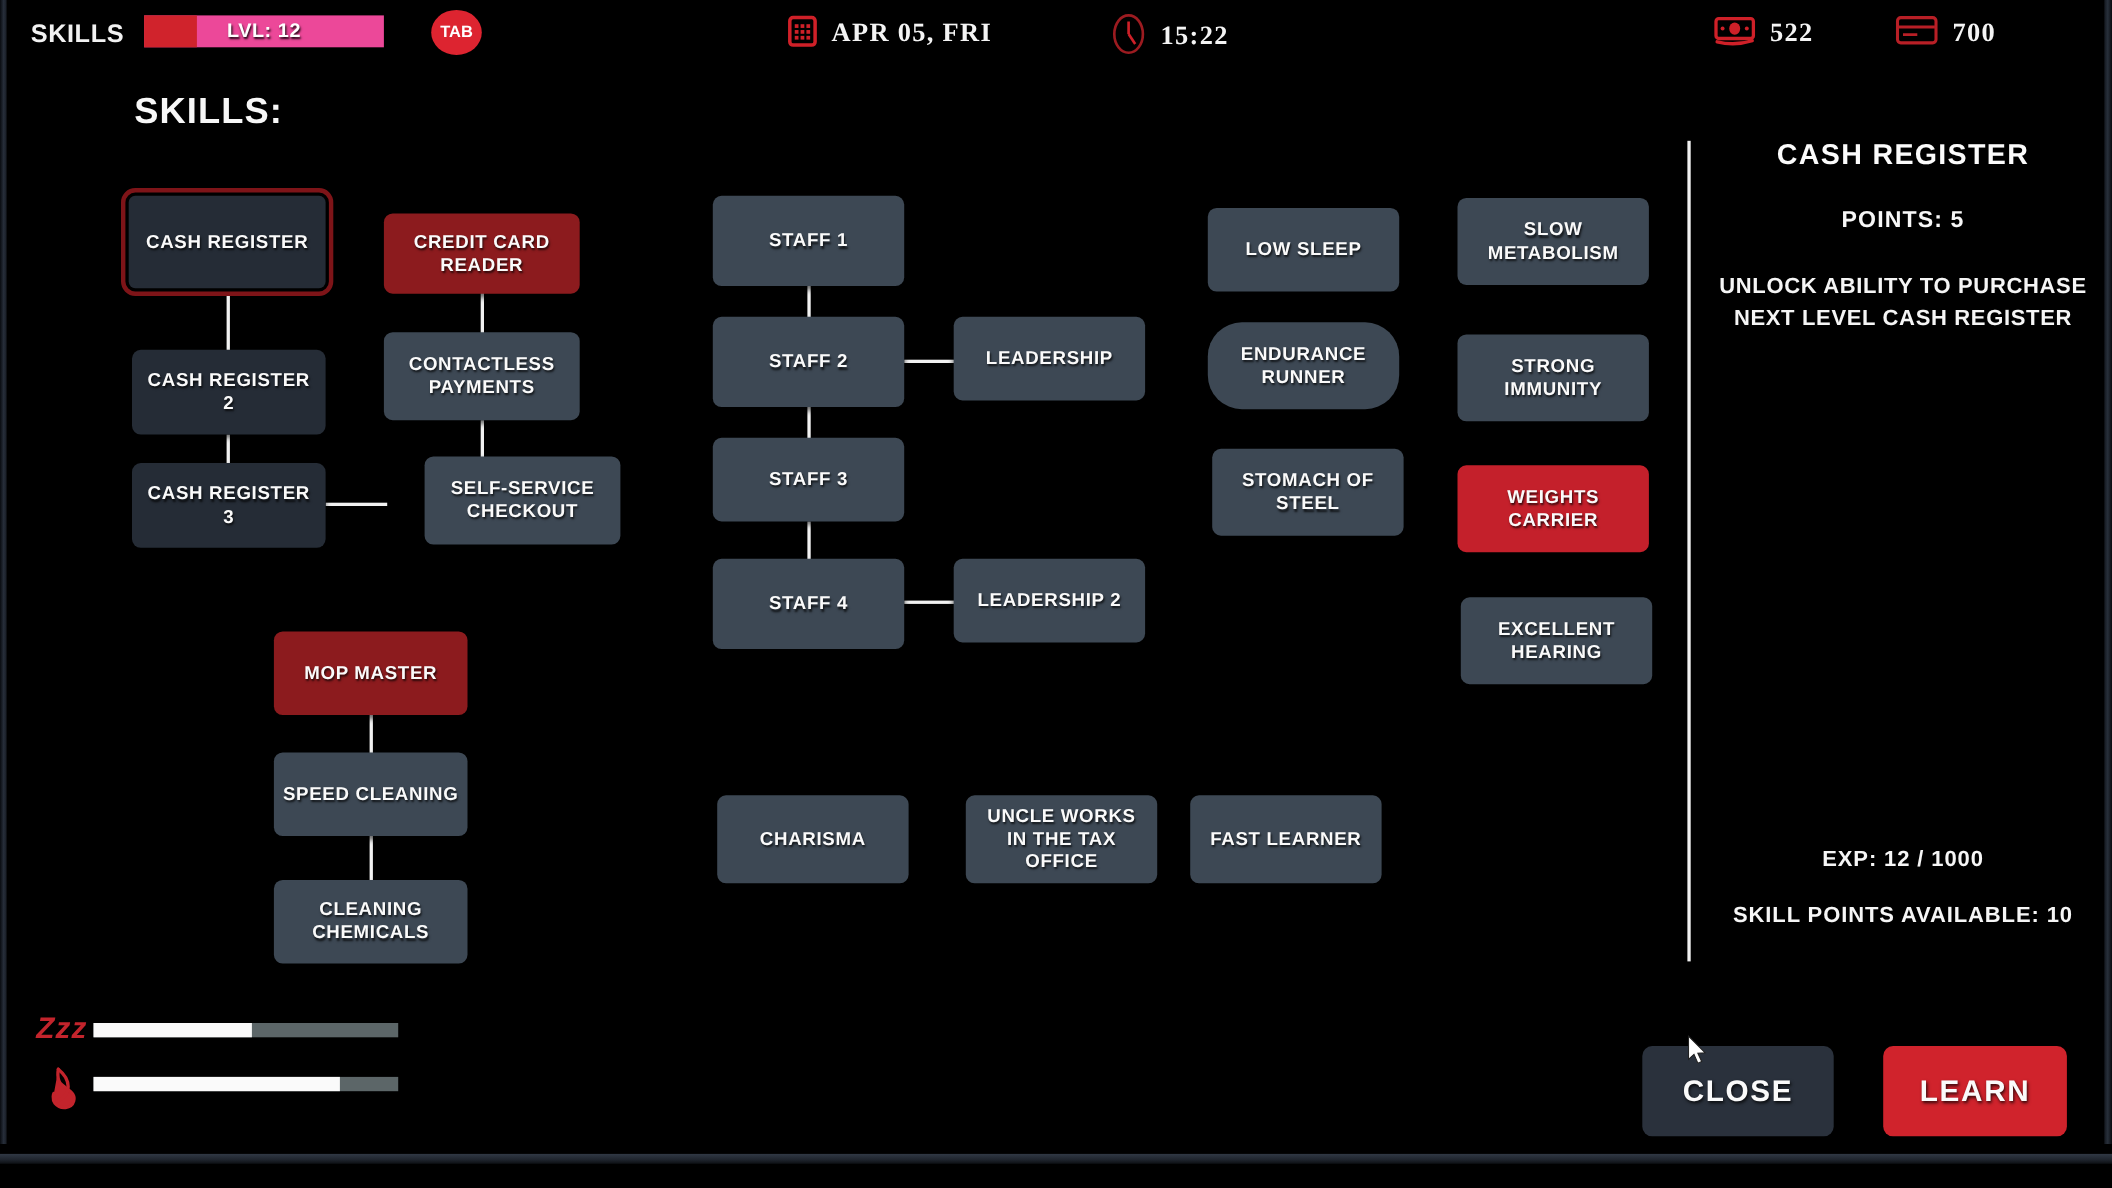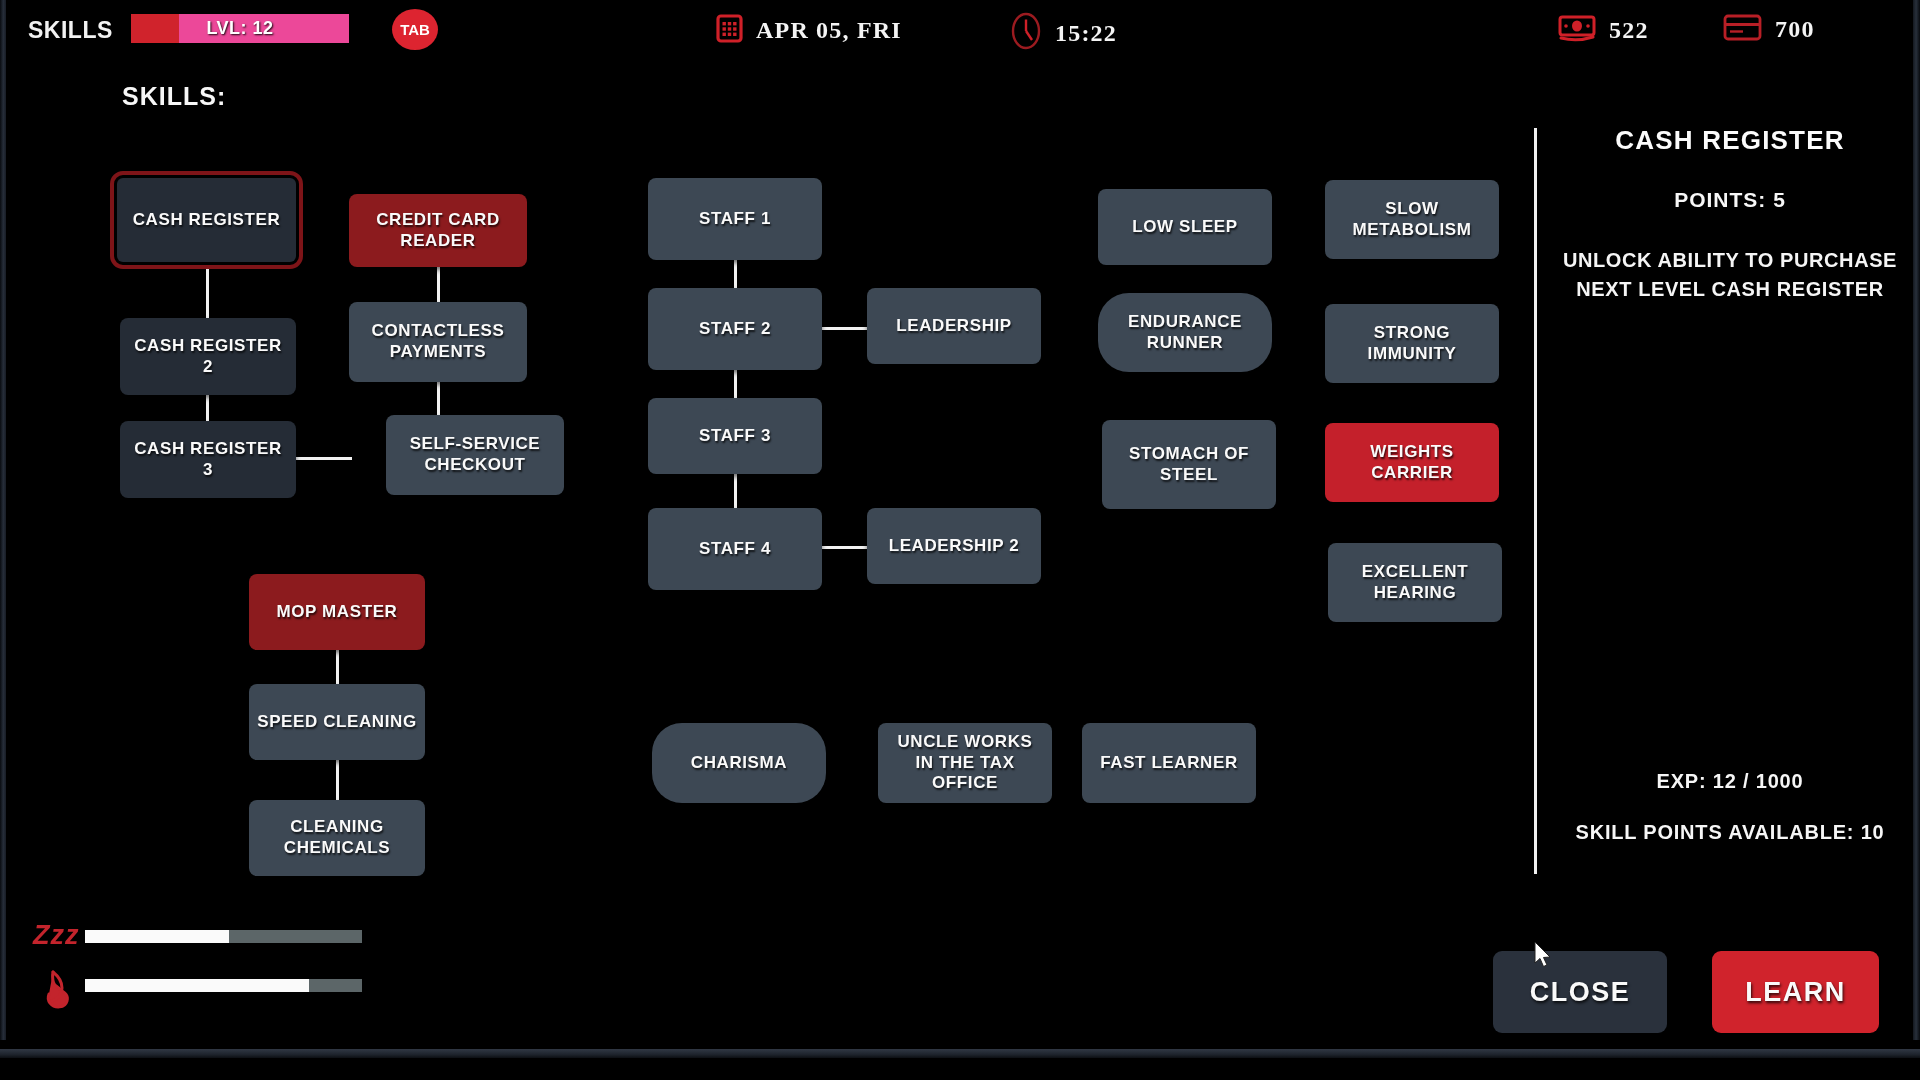"SKILLS:" .panel-title { font-size: 25px -> 33px }
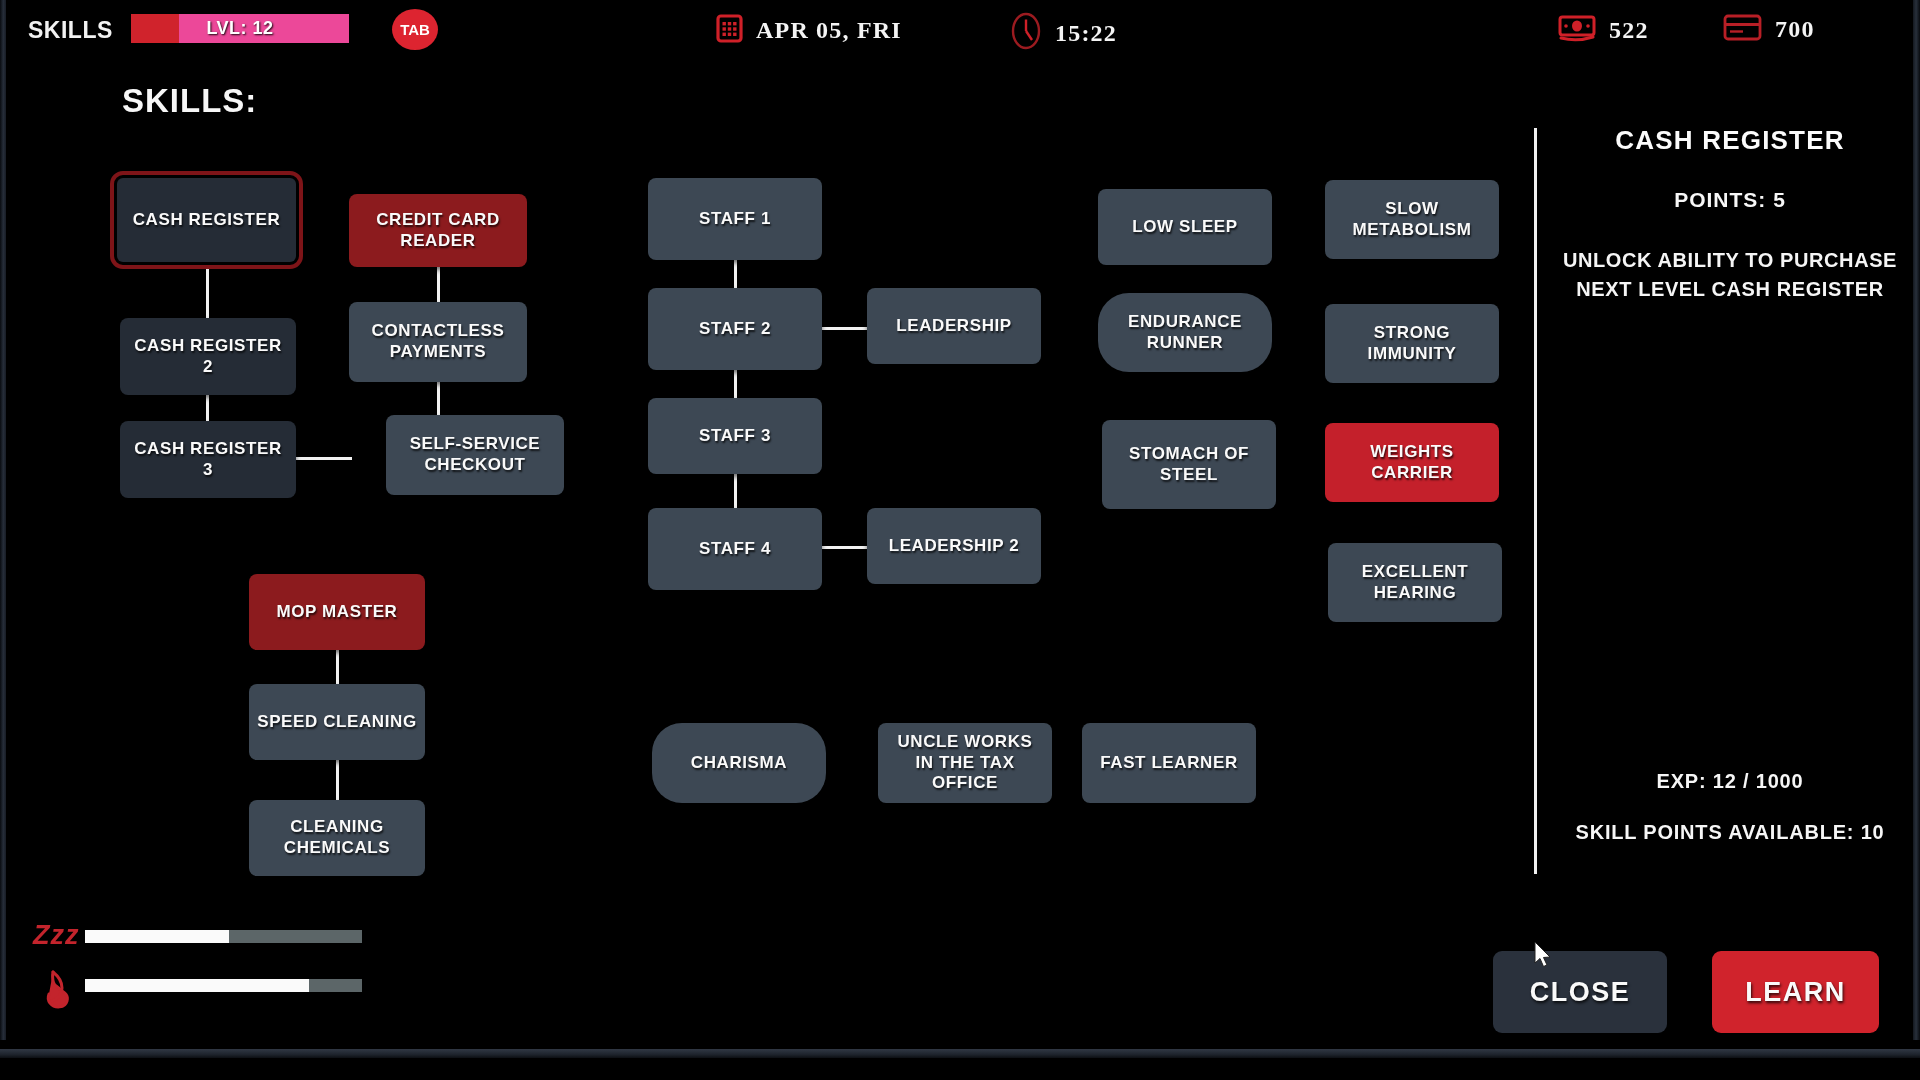"STOMACH OF STEEL" div.node { height: 89px -> 79px; top: 420px -> 408px }
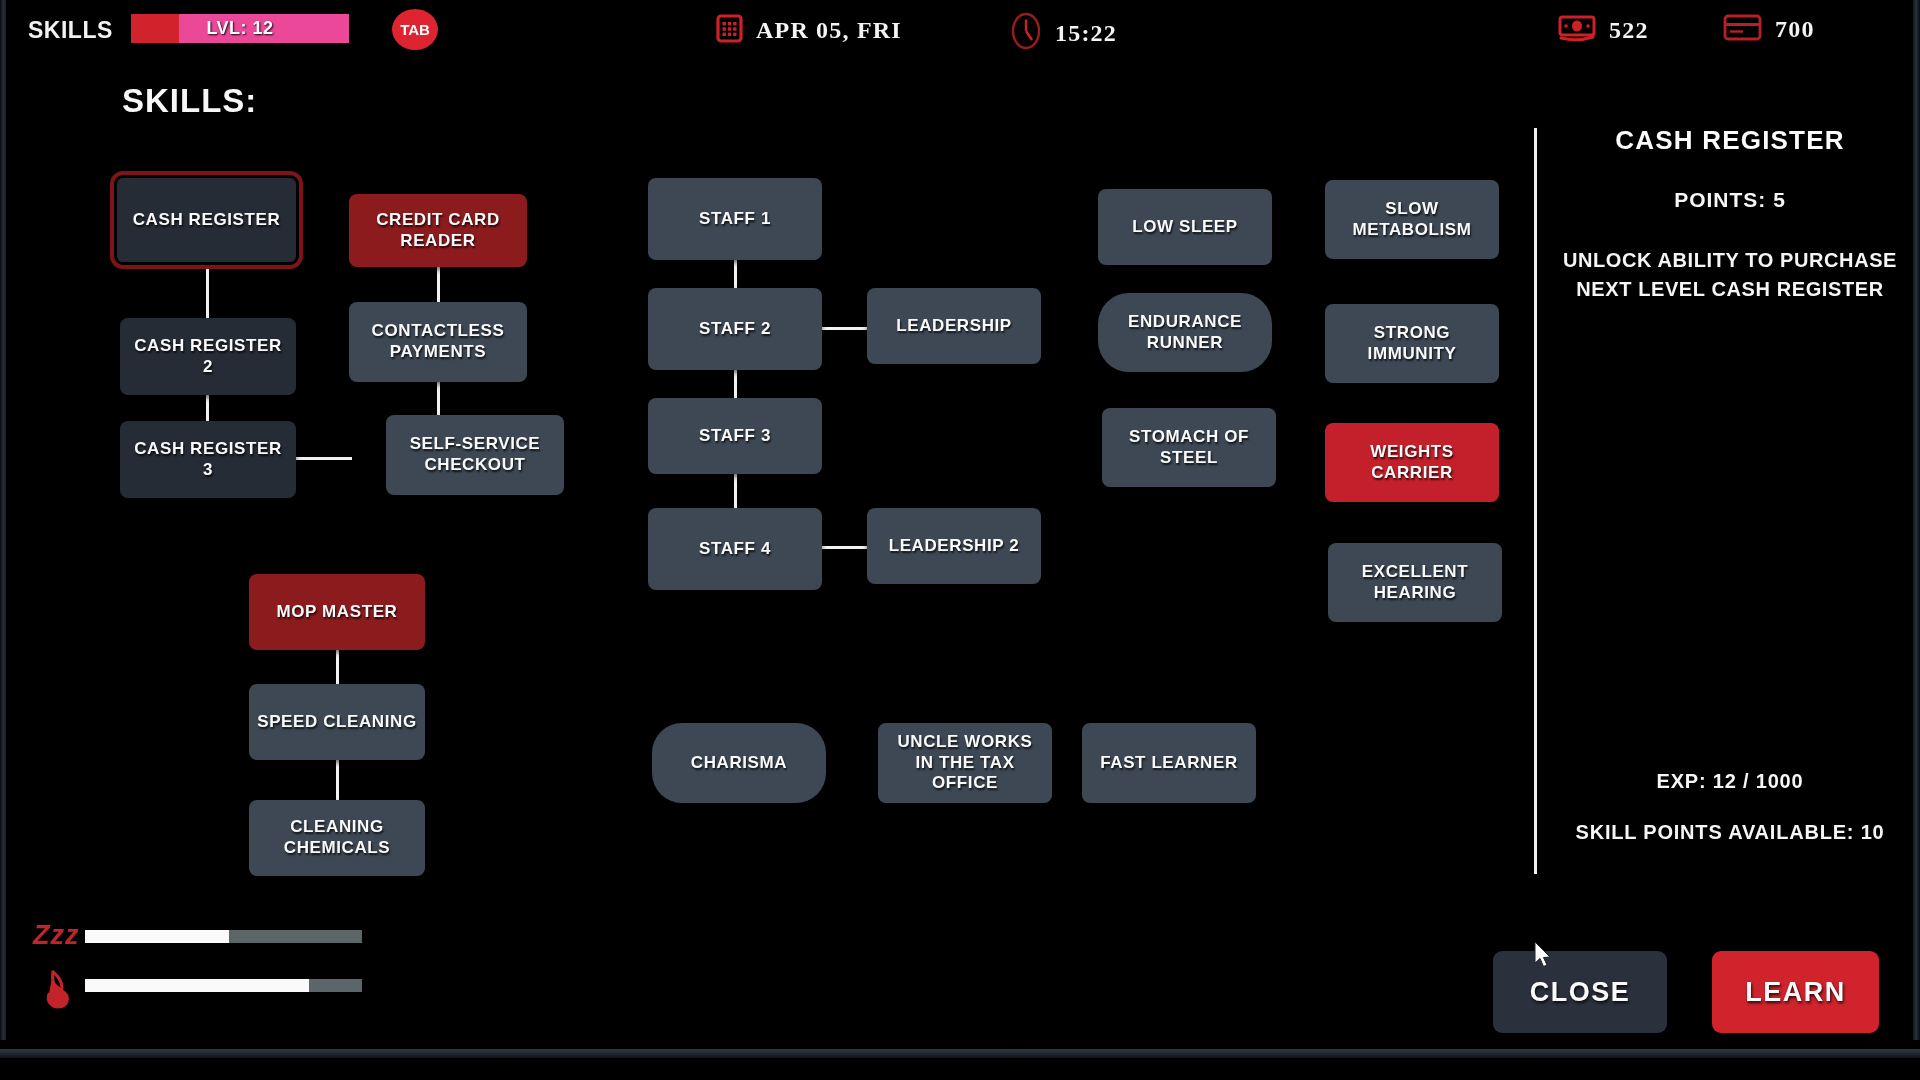"CHARISMA" div.node { border-radius: 30px -> none }
